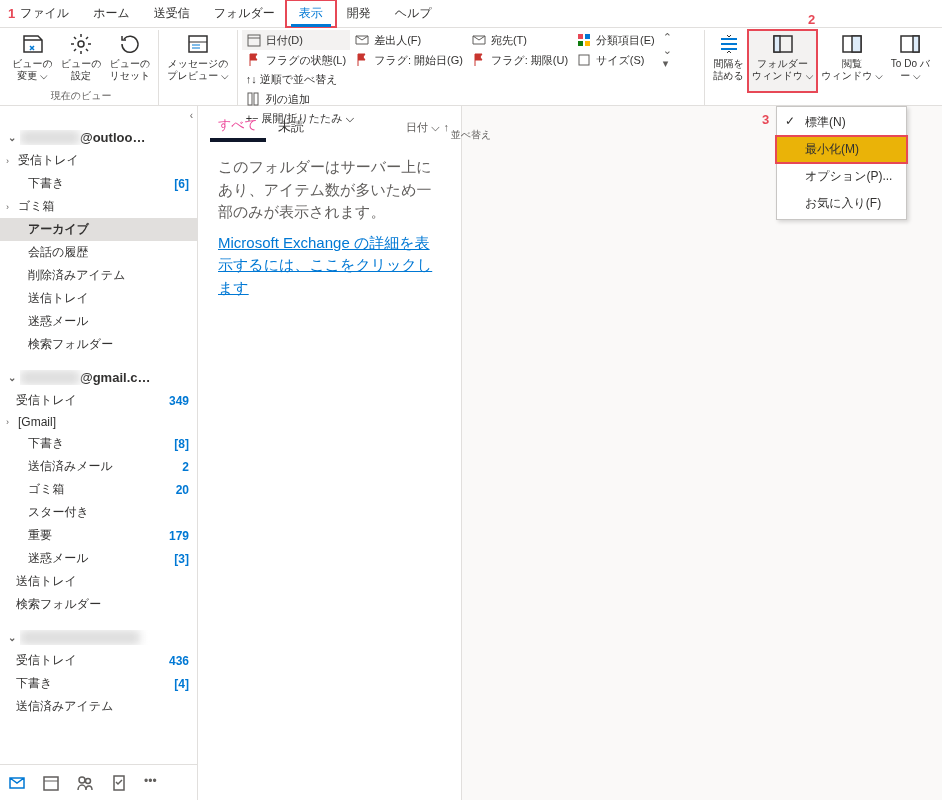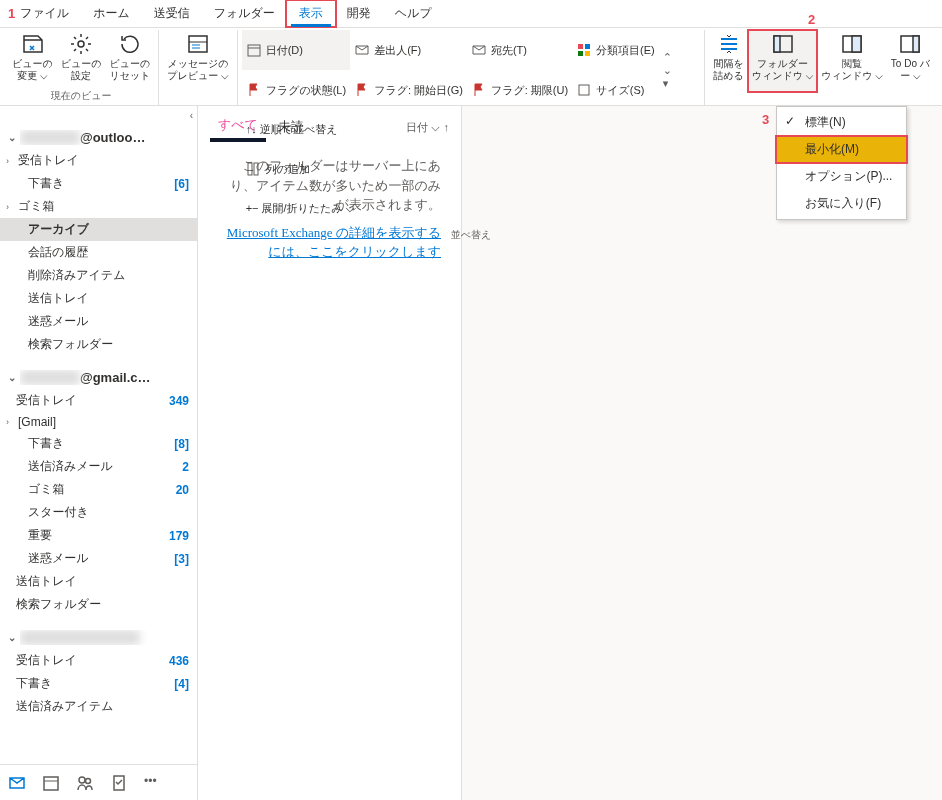"日付(D)" .rbtn-h { padding: 12px 4px -> 2px 4px }
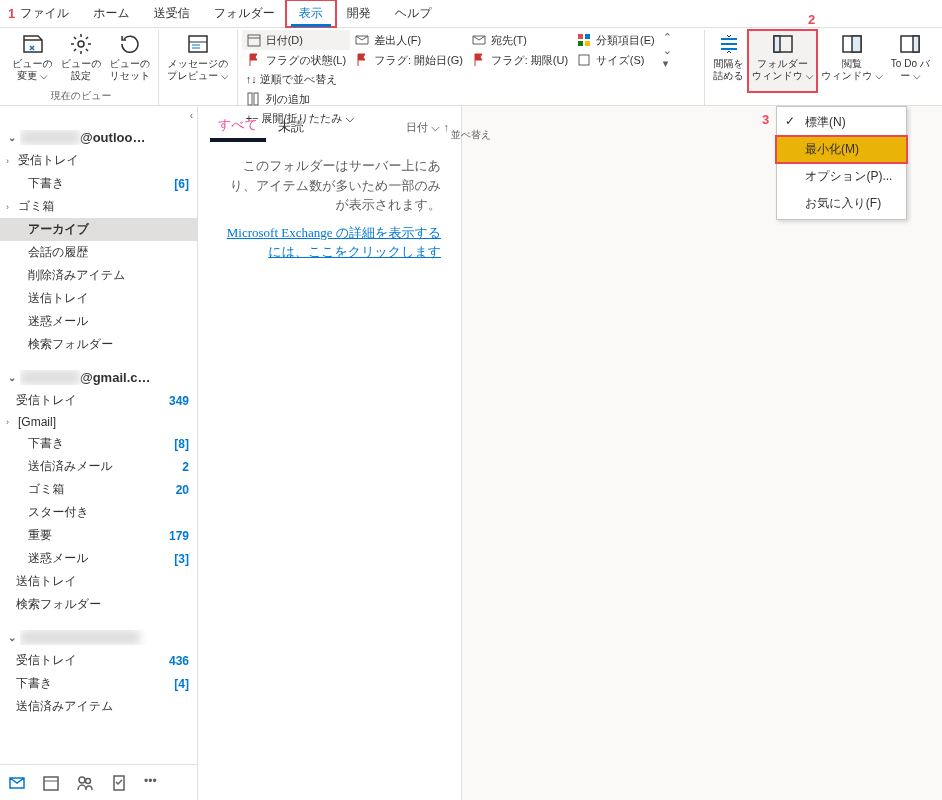"このフォルダーはサーバー上にあり、アイテム数が多いため一部のみが表示されます。" .msg-info { font-family: Liberation Serif, serif -> none; font-size: 13px -> 15px; text-align: right -> left }
